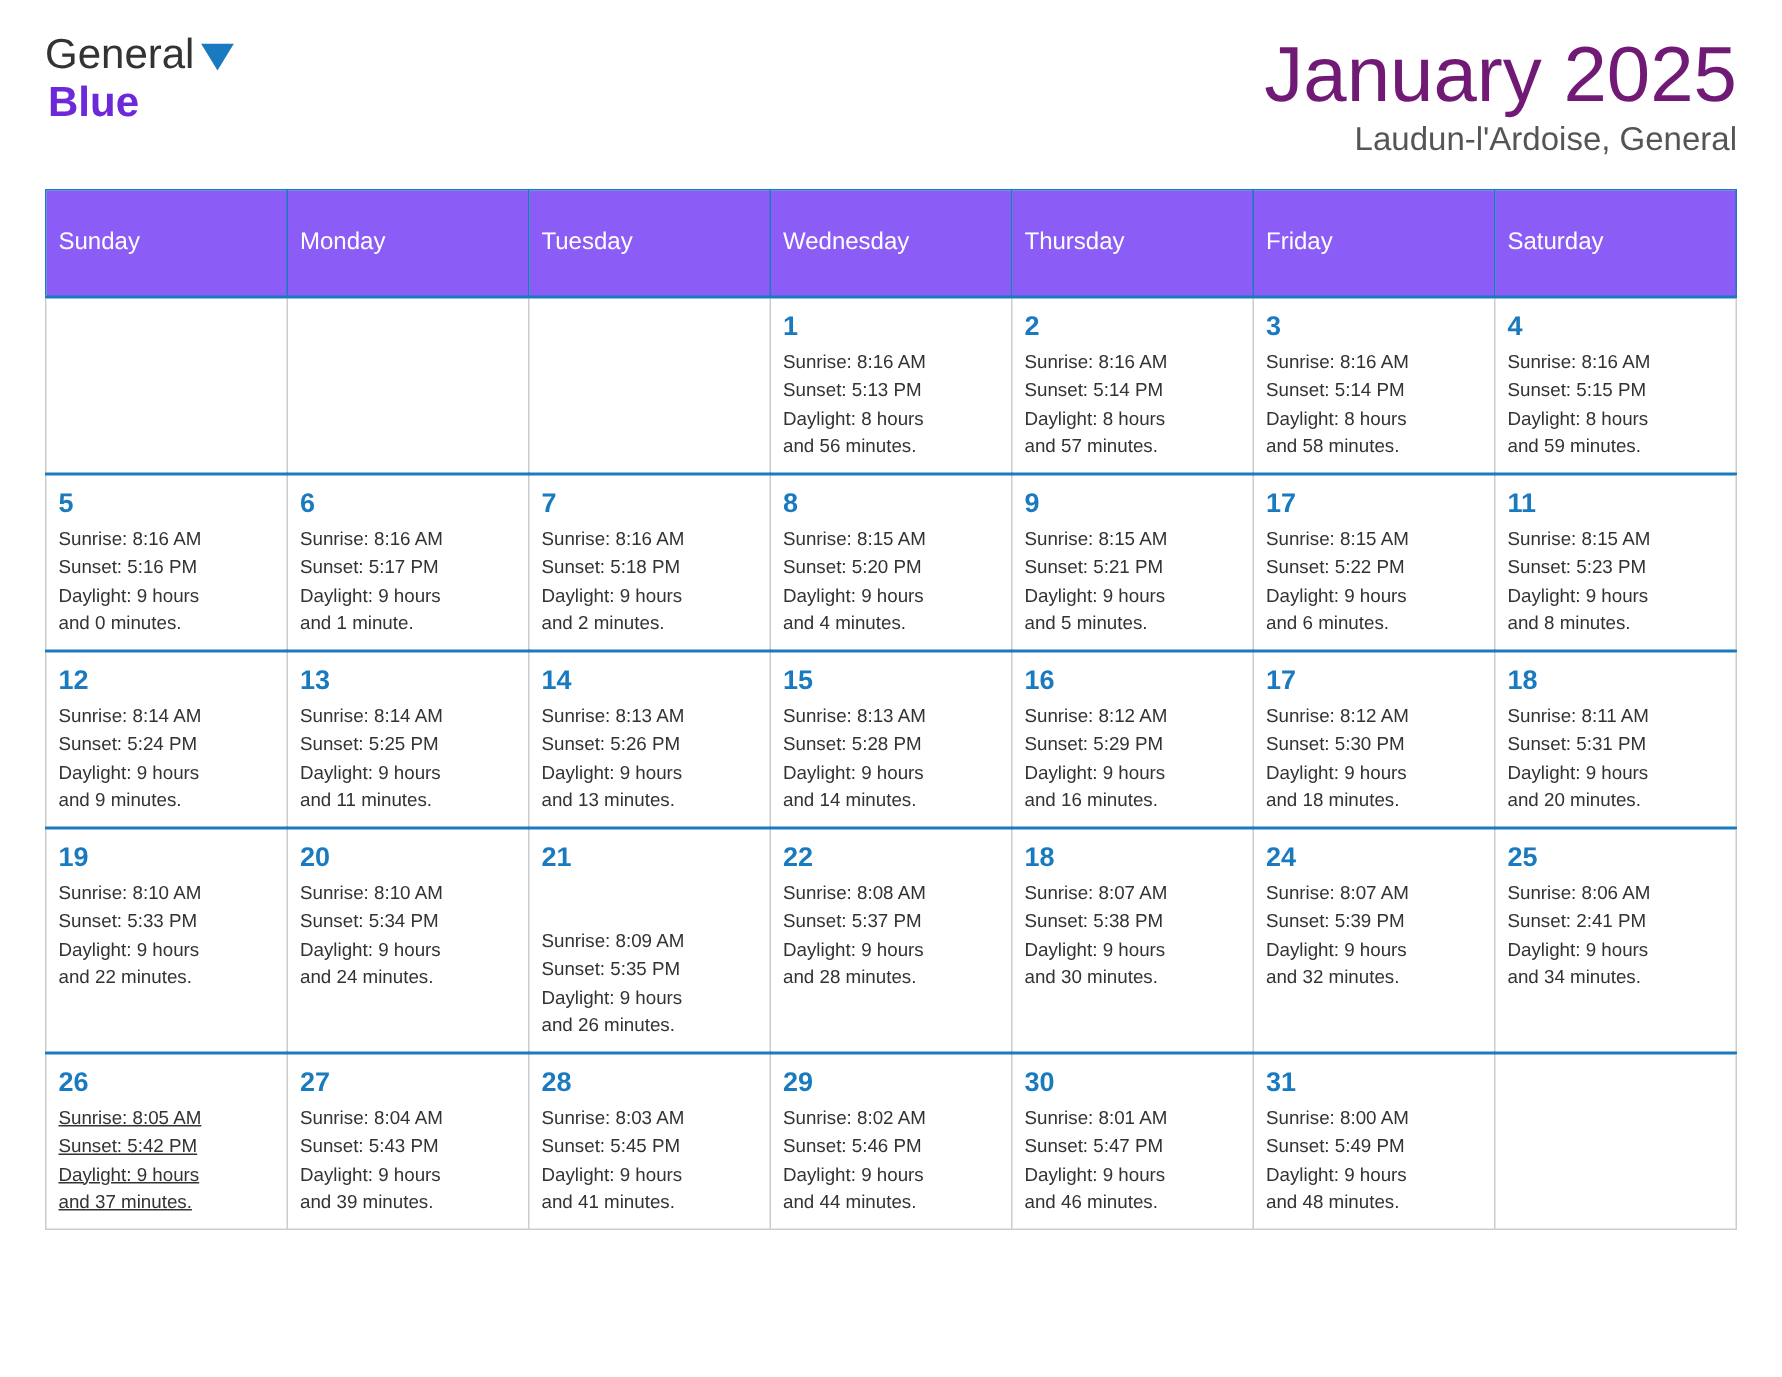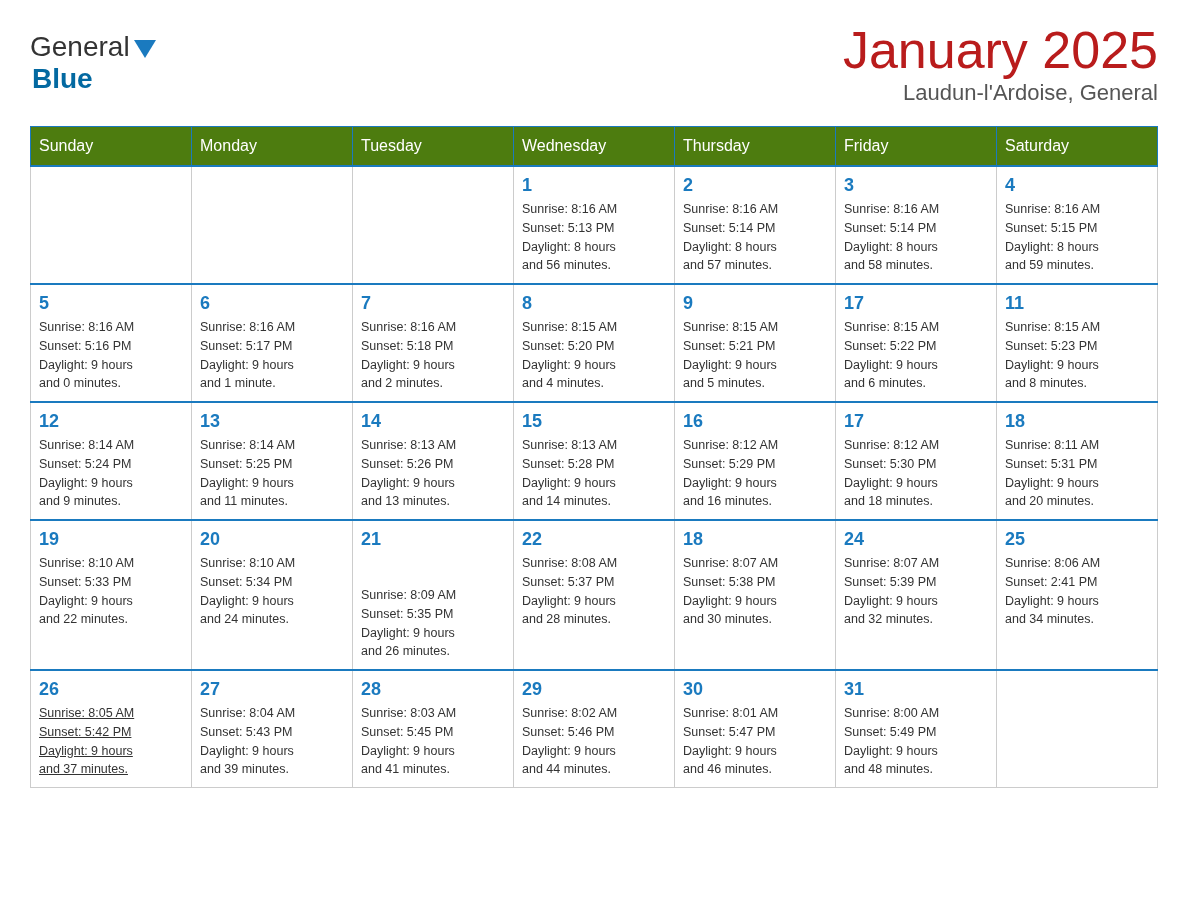"General" .header { align-items: center -> flex-start }
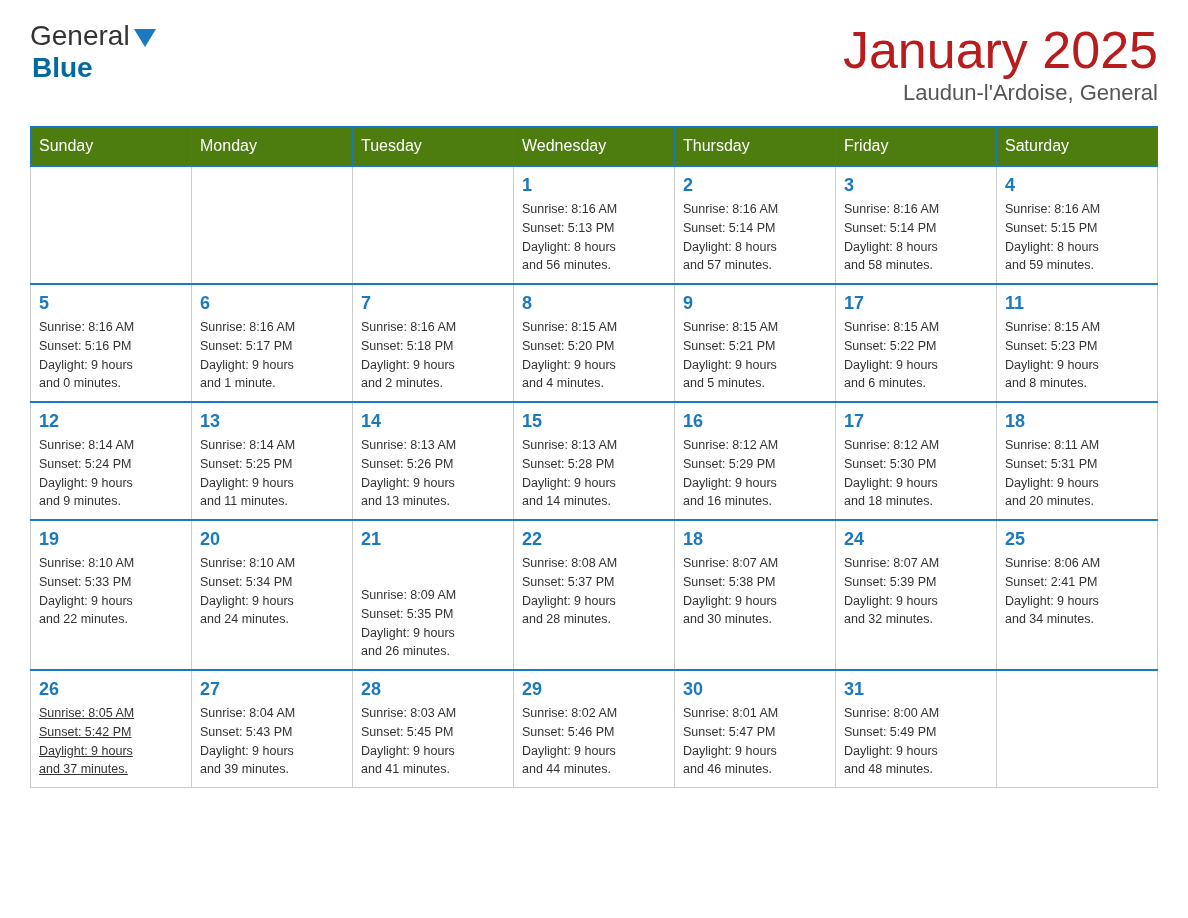"Blue" .logo-line2 { color: #0369a1 -> #6d28d9 }
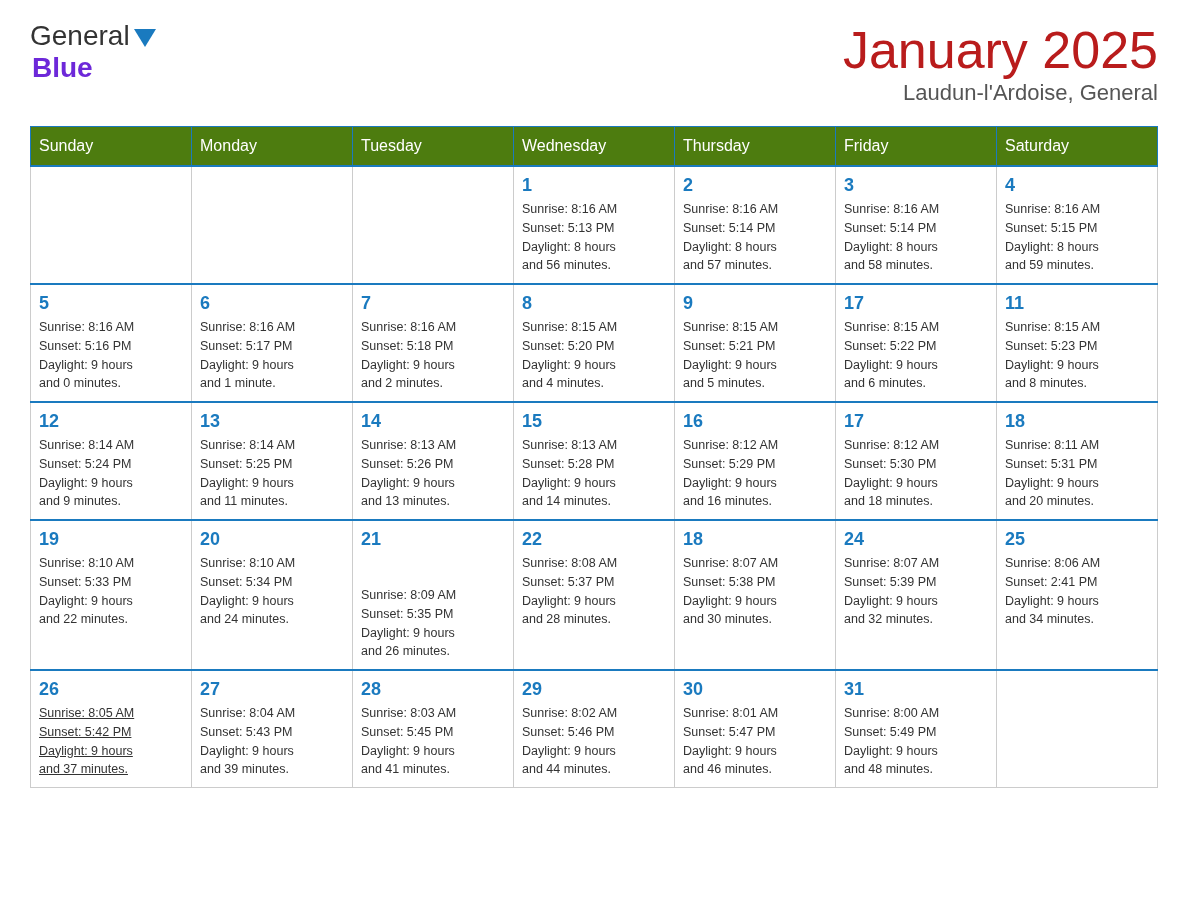"January 2025" .month-title { color: #b91c1c -> #701a75 }
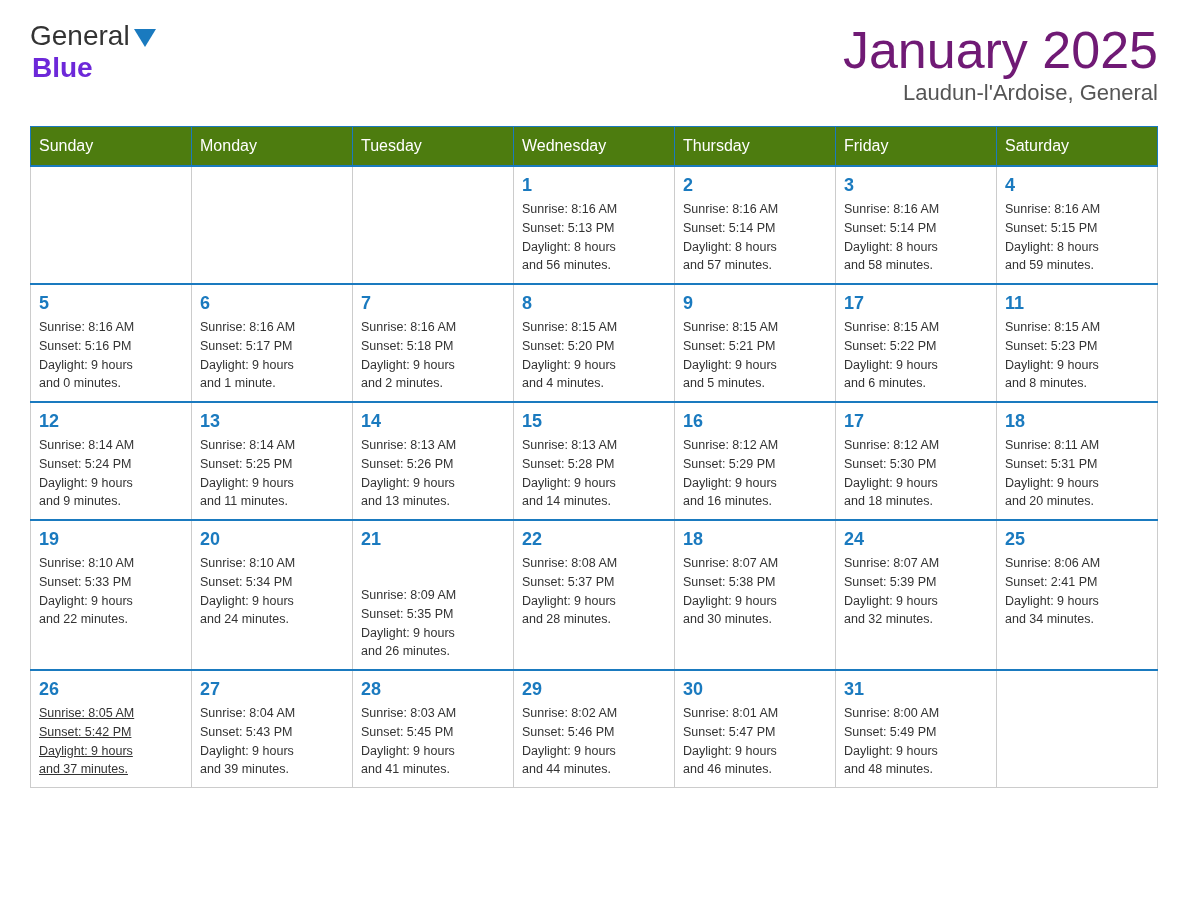"Sunday" .calendar thead th { background-color: #4d7c0f -> #8b5cf6; padding: 10px 8px -> 26px 8px }
